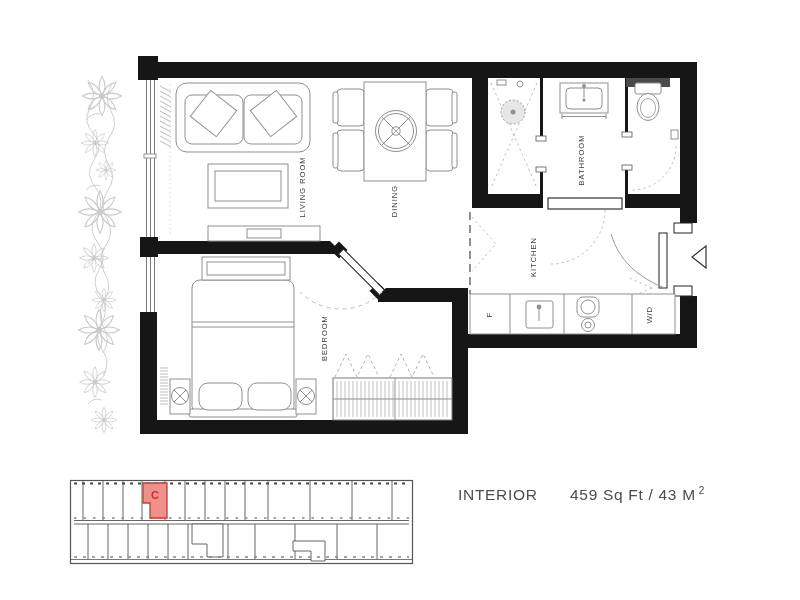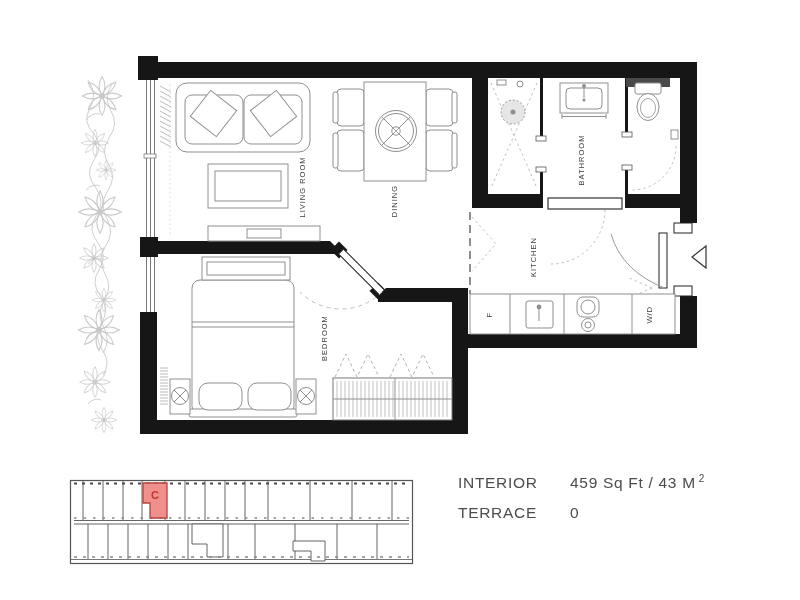"INTERIOR 459 Sq Ft /" .stats { top: 466px -> 478px }
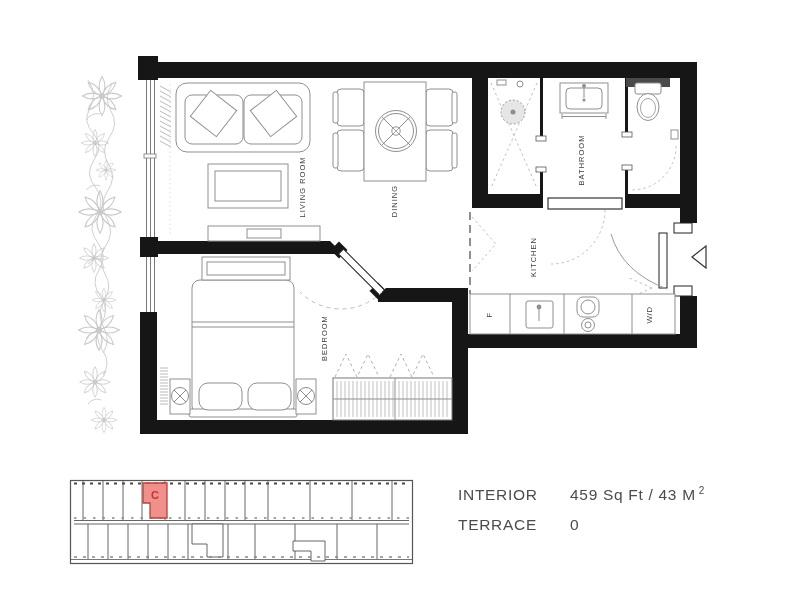"TERRACE 0" div.stat-row { html: <div> <span>TERRACE</span><span><span>0</span><sup></sup></span> </div> -> none }
